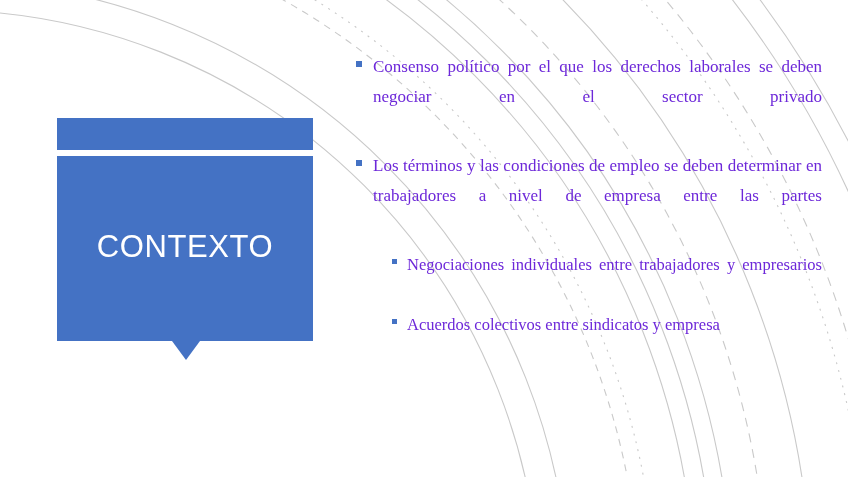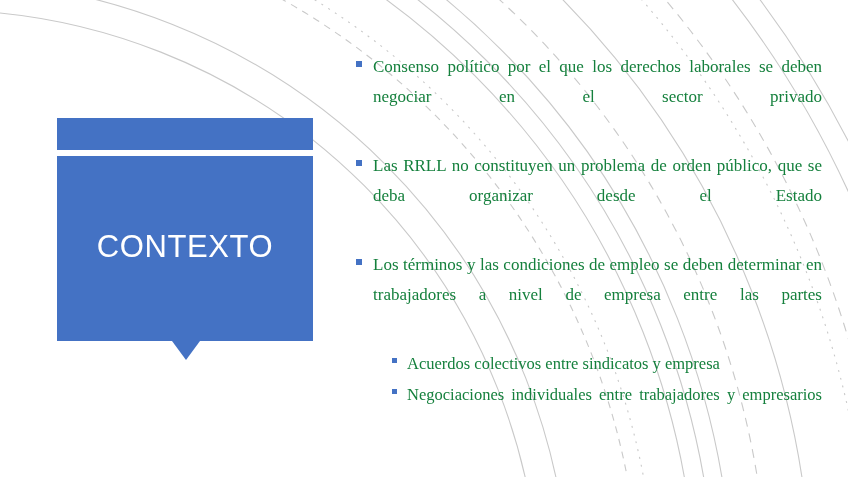"Consenso político por el que" .bullet-text { color: #15803d -> #6d28d9 }
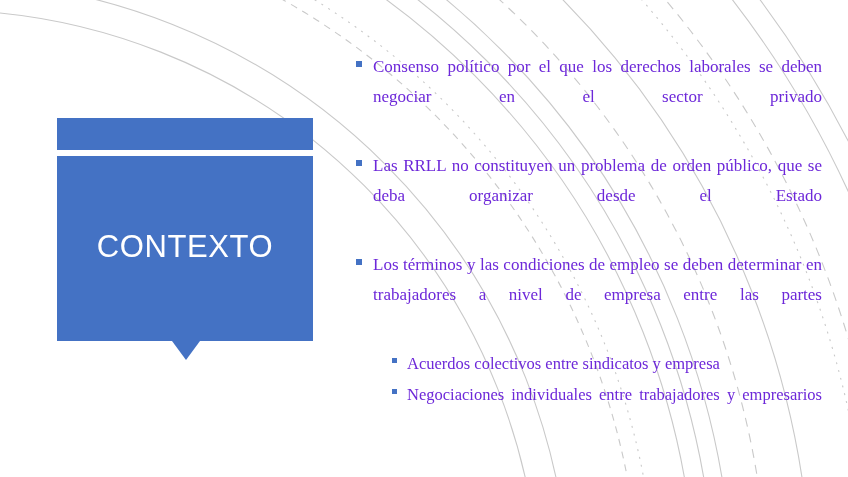"Las RRLL no constituyen un" div.bullet-row { html: <div> <span></span> <span>Las RRLL no constituyen un problema de orden público, que se deba organizar desde el Estado</span> </div> -> none }
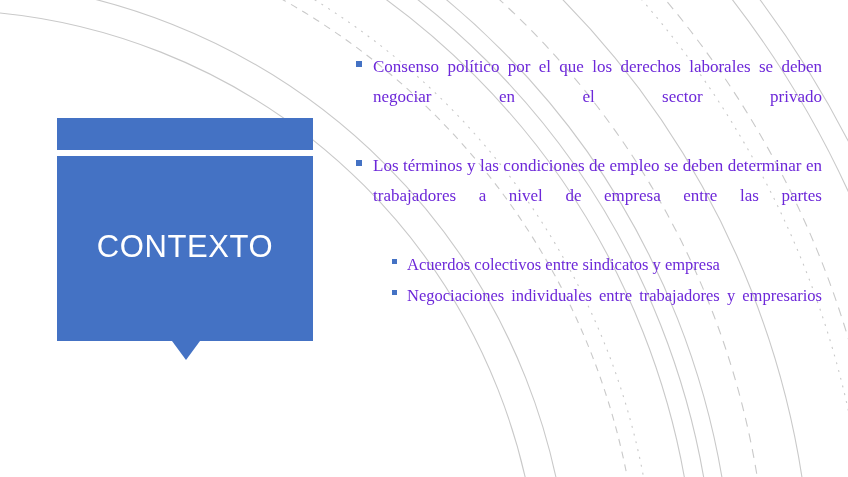"Acuerdos colectivos entre sindicatos y" div.bullet-row { order: before "Negociaciones individuales entre" -> after "Negociaciones individuales entre" }
